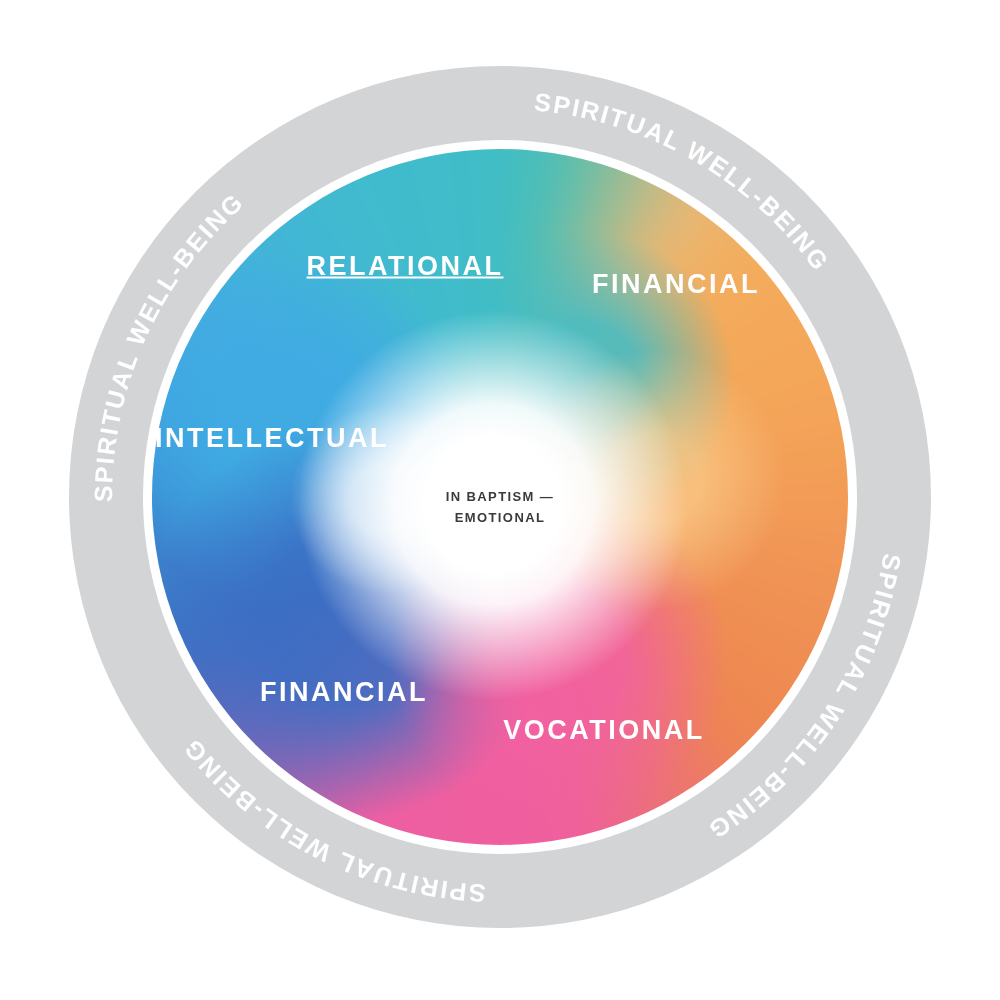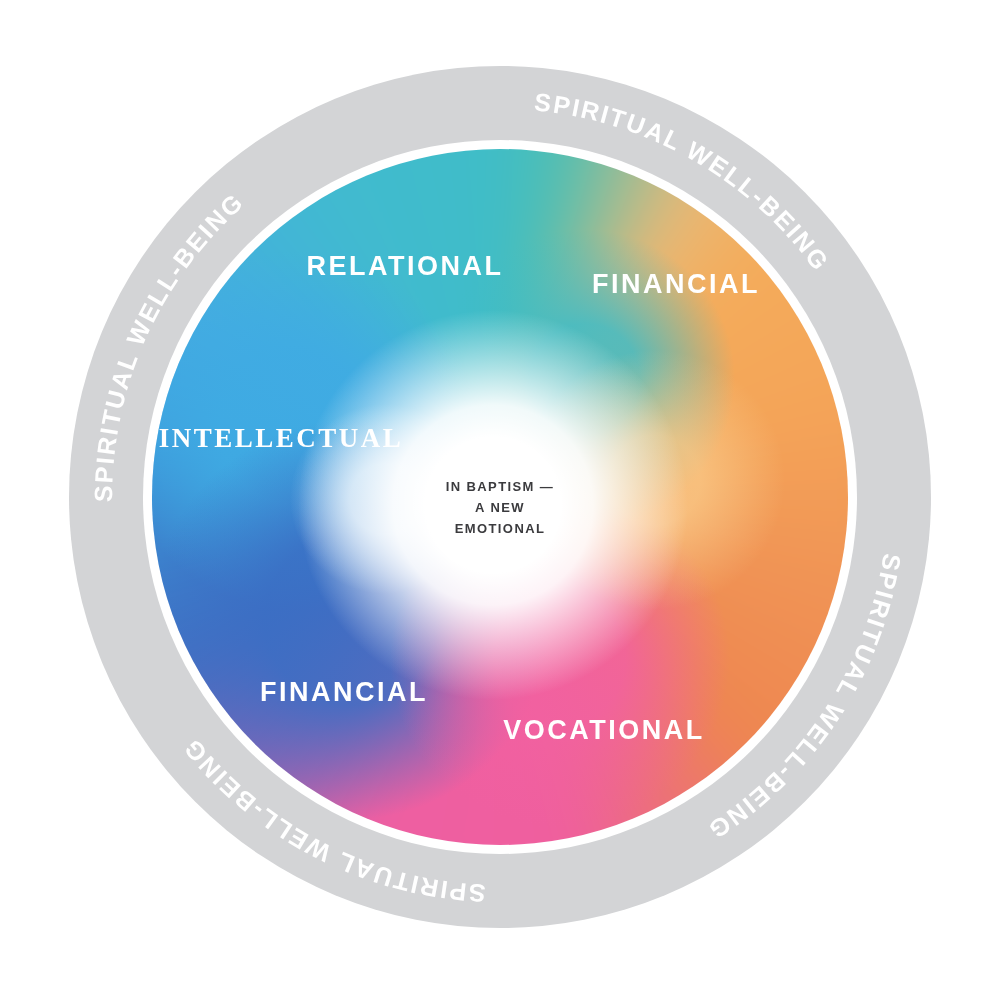"RELATIONAL" div.seg-label { text-decoration: none -> underline }
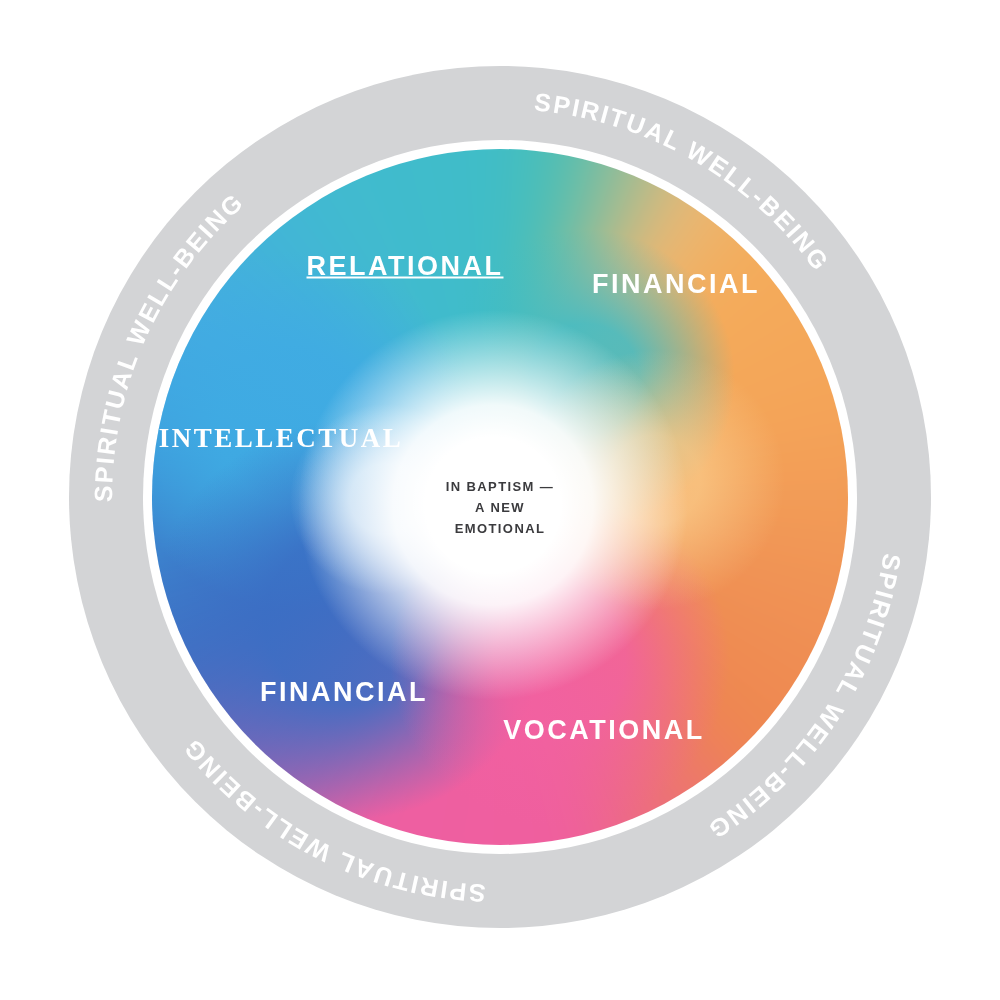"INTELLECTUAL" div.seg-label { font-family: Liberation Serif, serif -> none; left: 281px -> 272px }
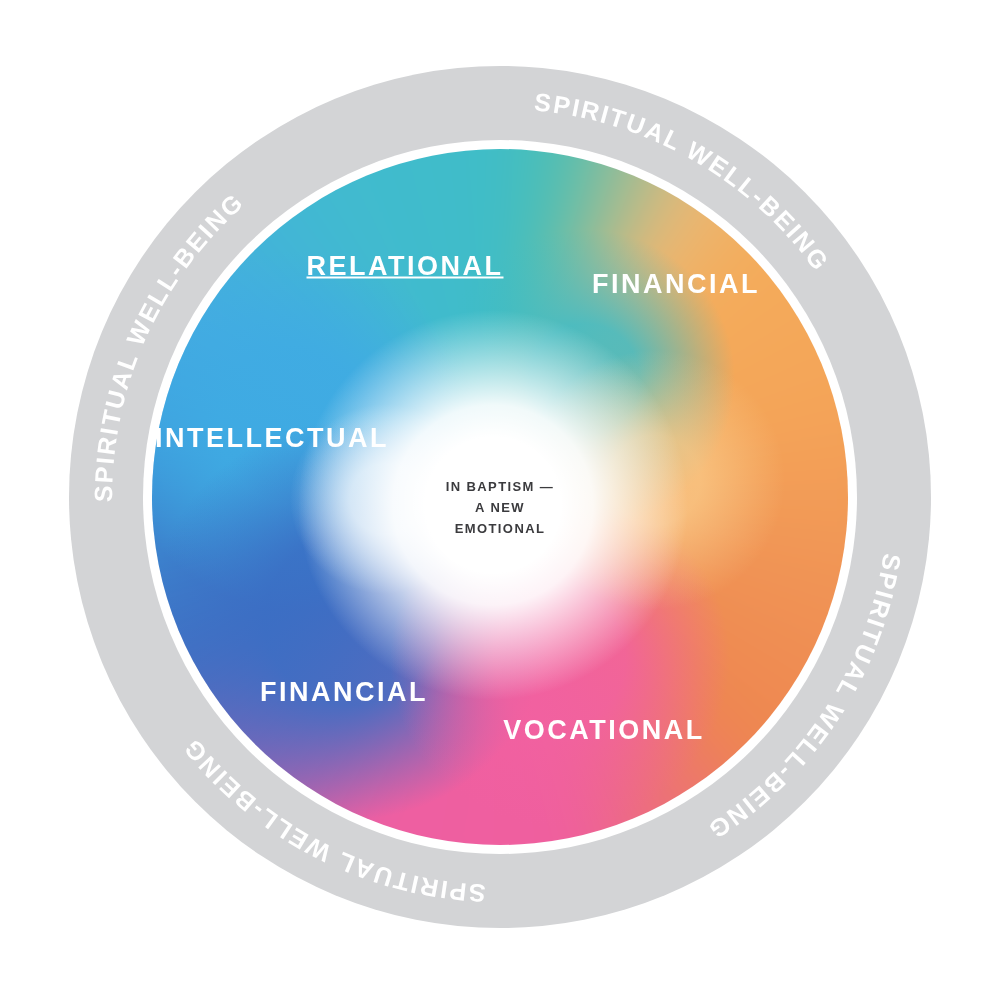"A NEW" div { html: <div>A NEW</div> -> none }
